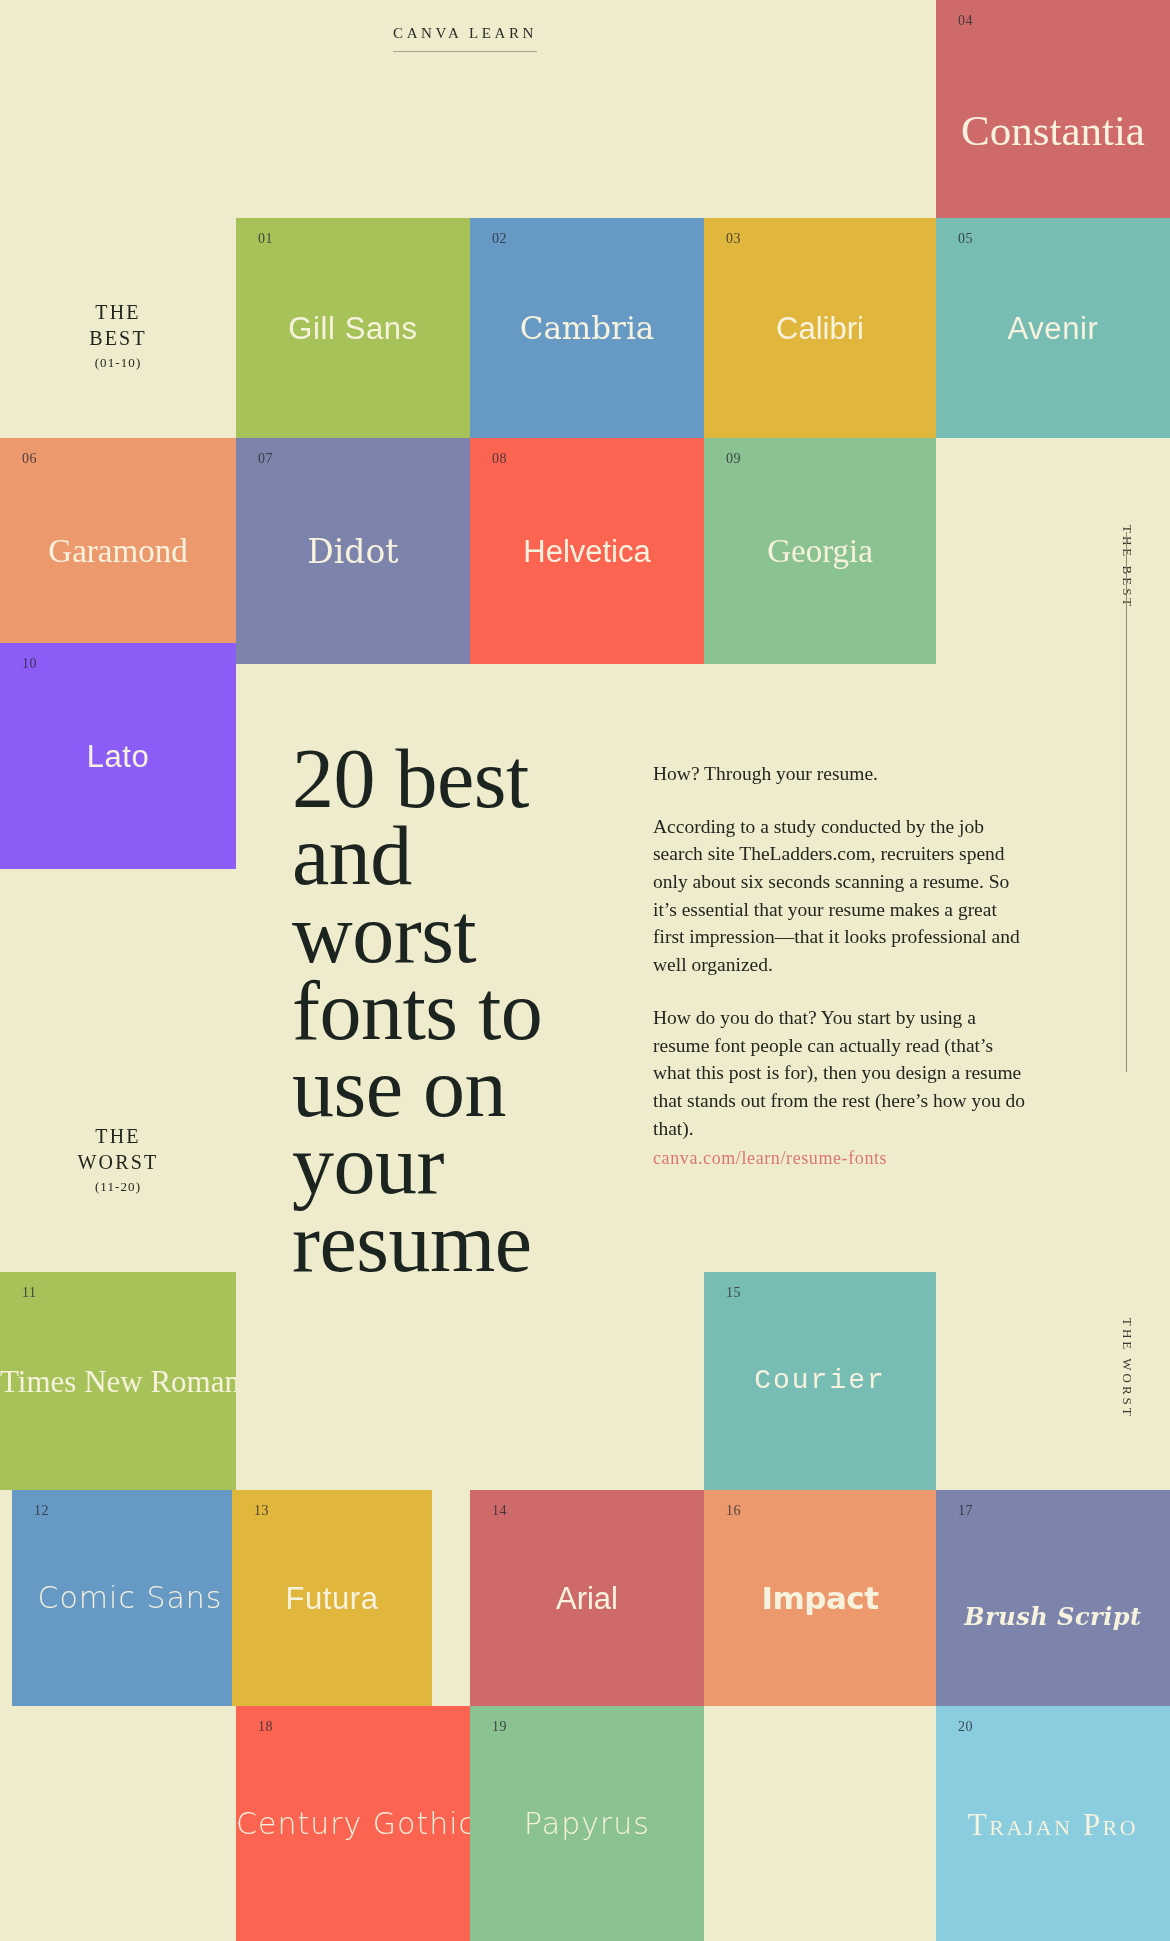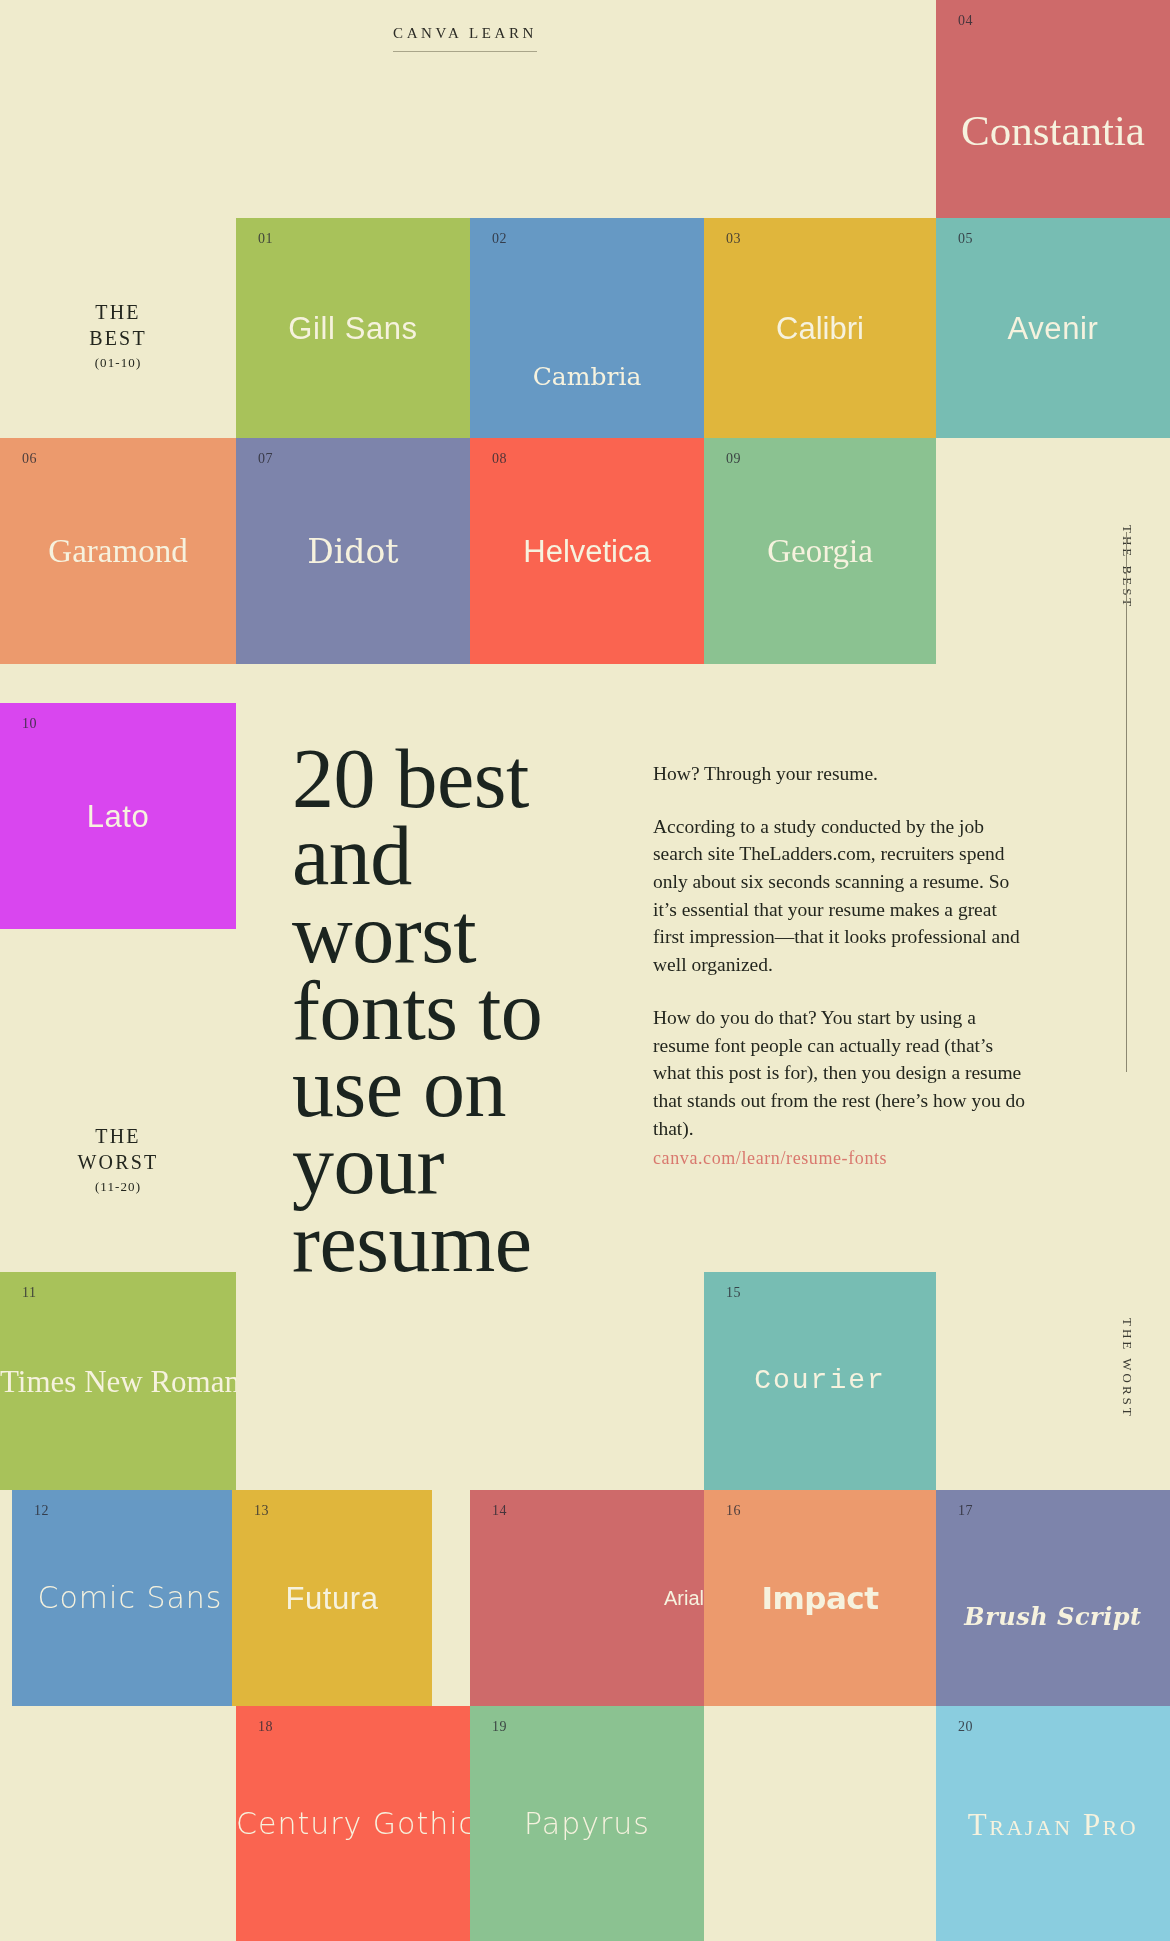"Cambria" span.fname { font-size: 25px -> 31px; margin-top: 48px -> none }
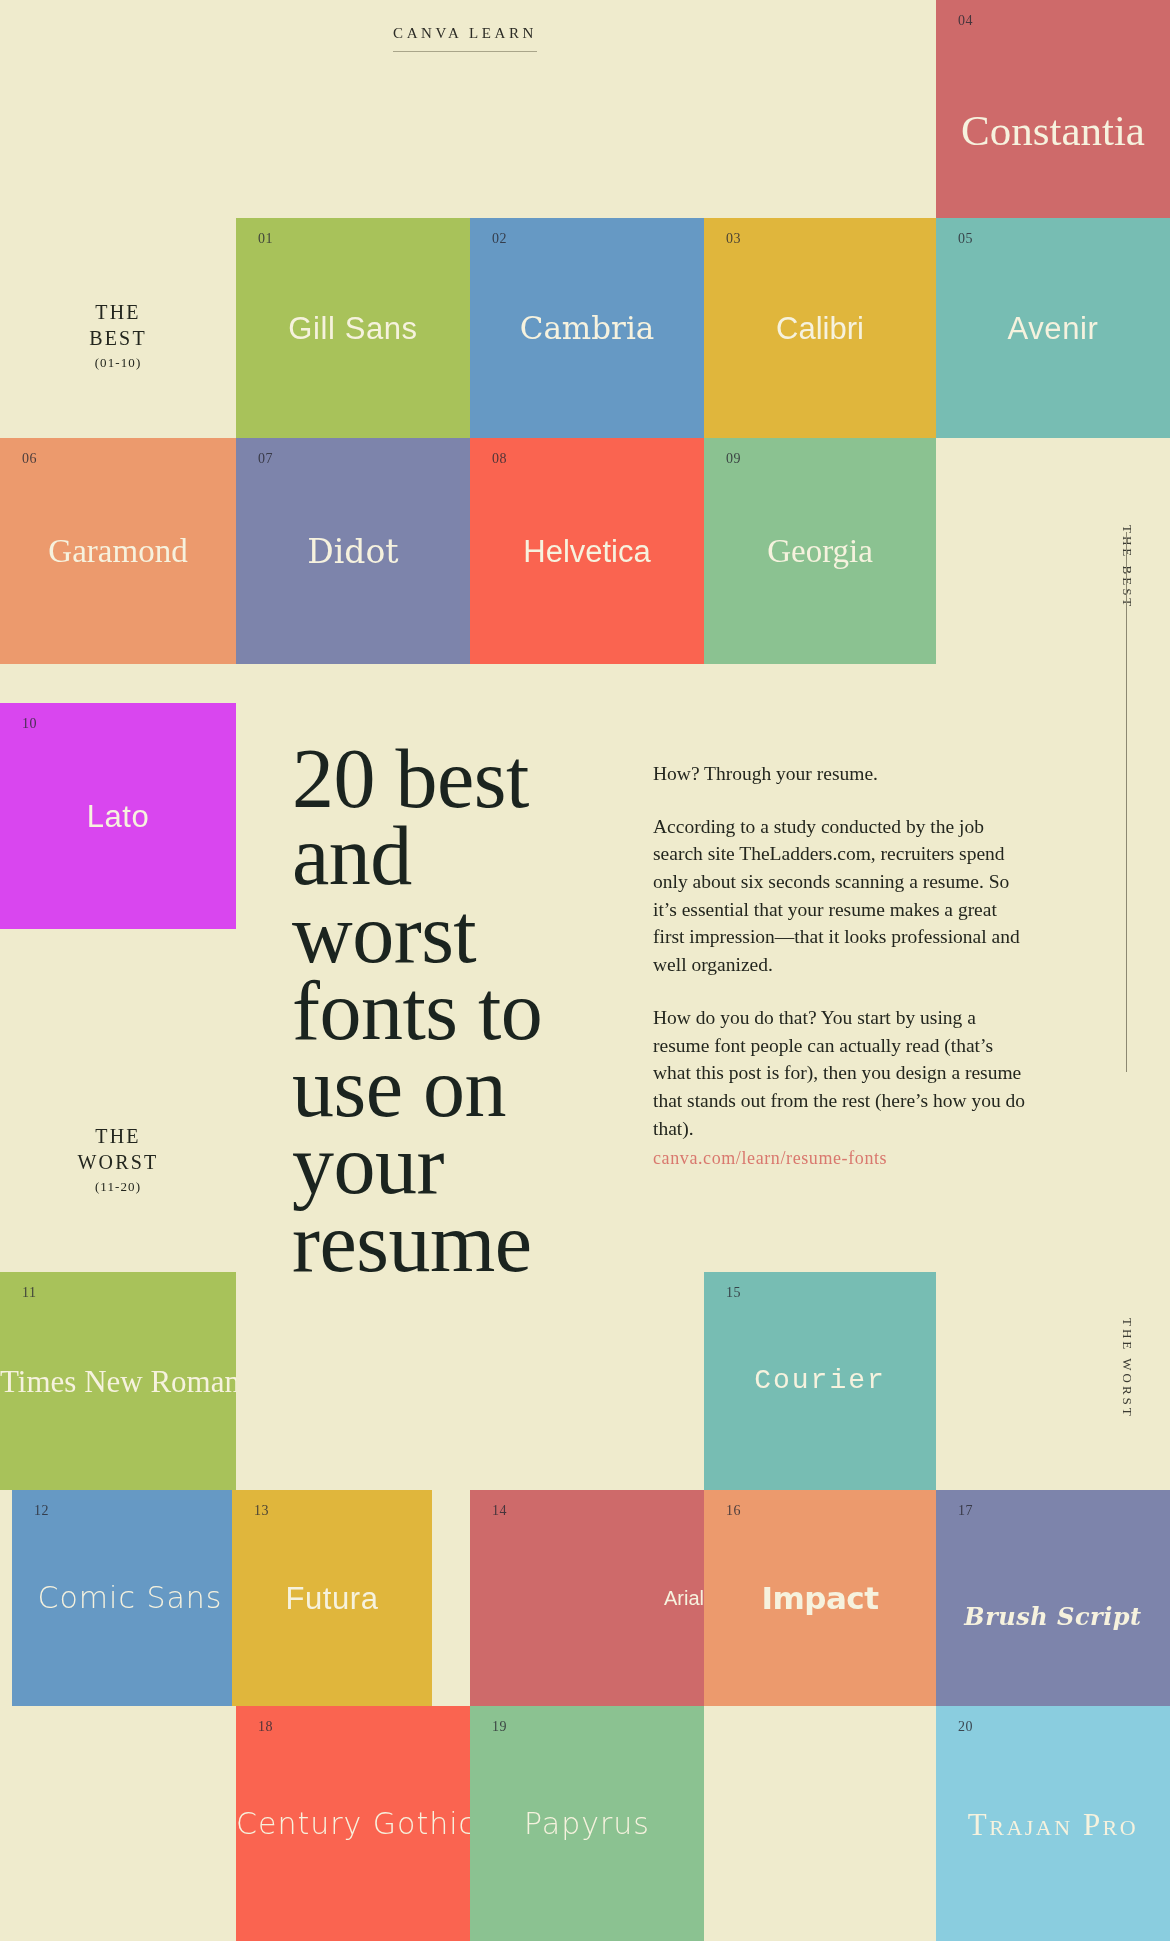"10" div.tile { background: #d946ef -> #8b5cf6; top: 703px -> 643px }
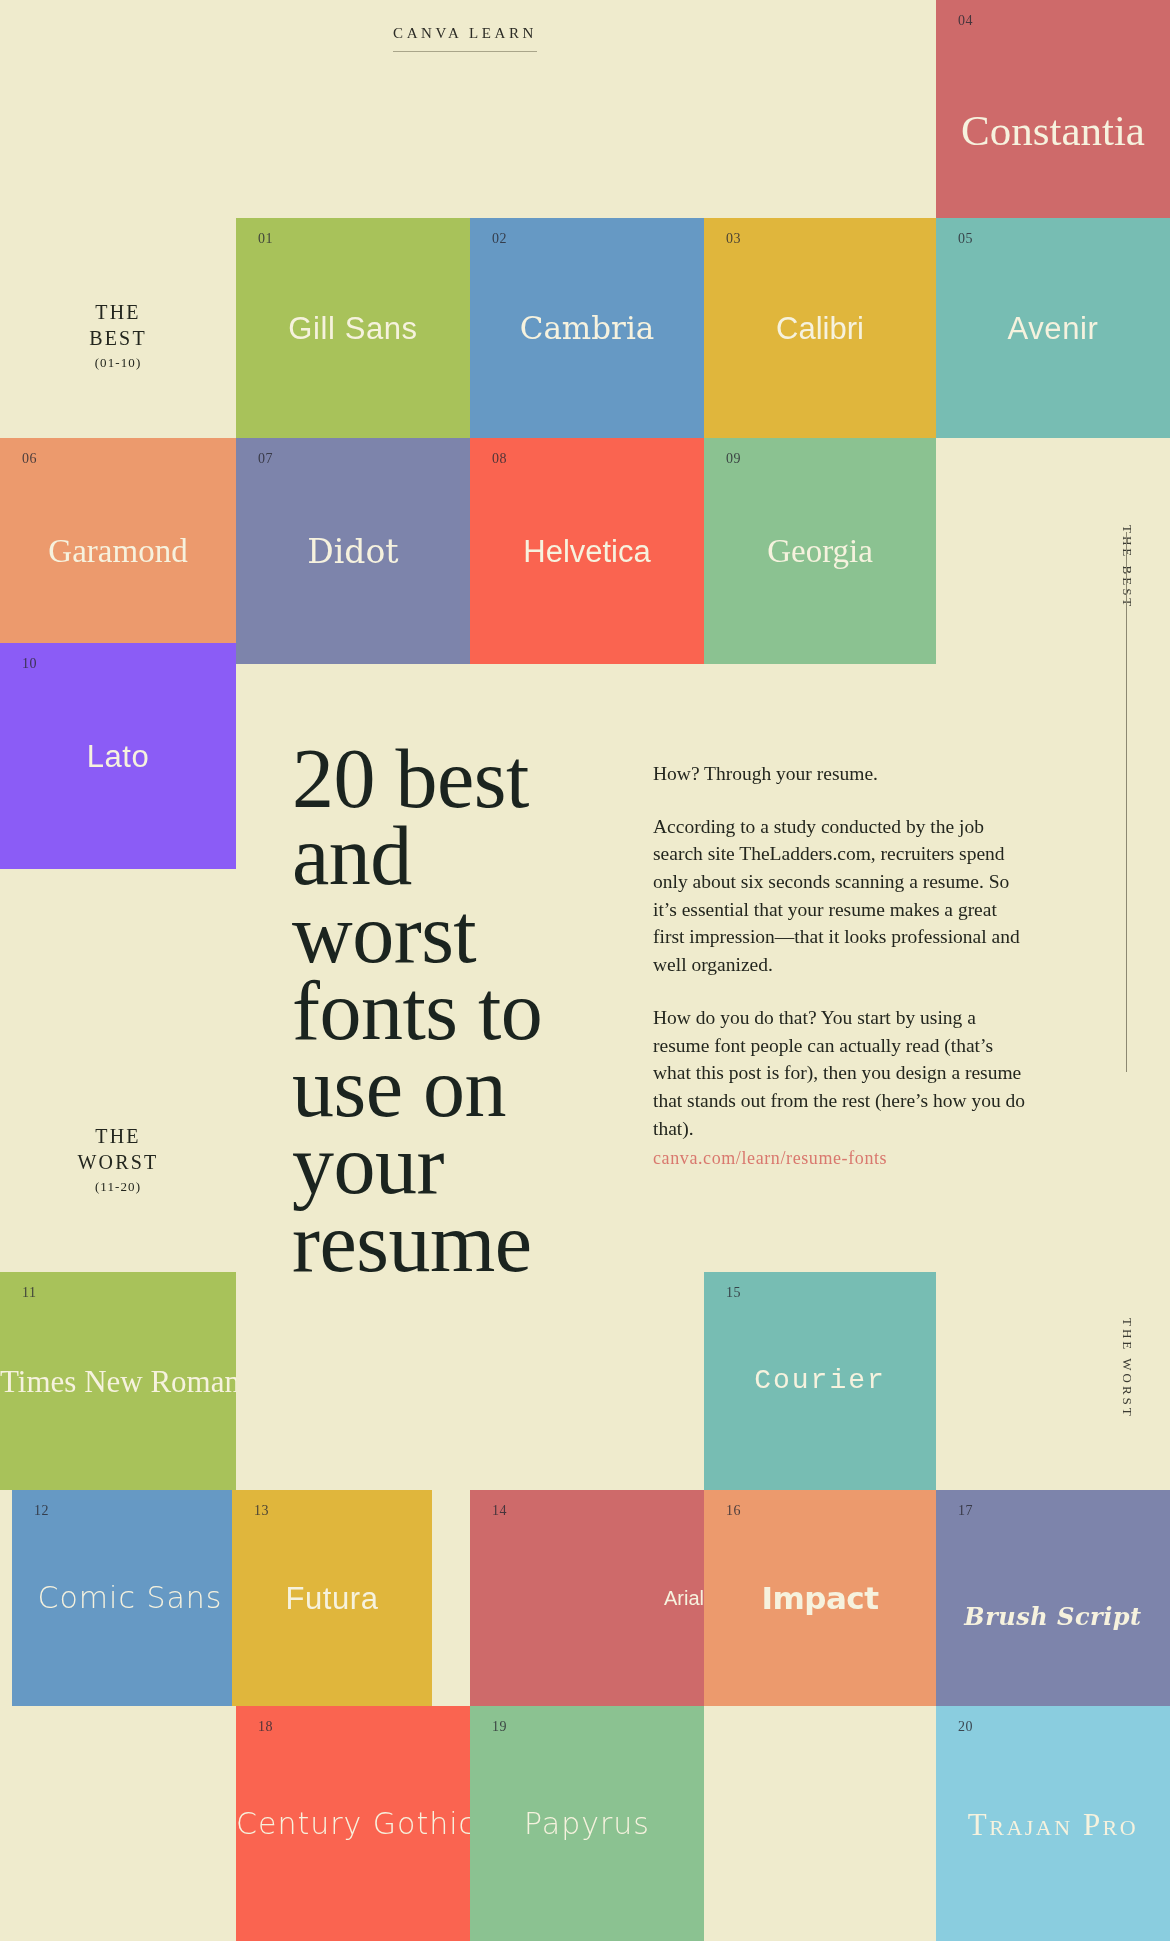"Arial" span.fname { font-size: 20px -> 31px; text-align: right -> none }
